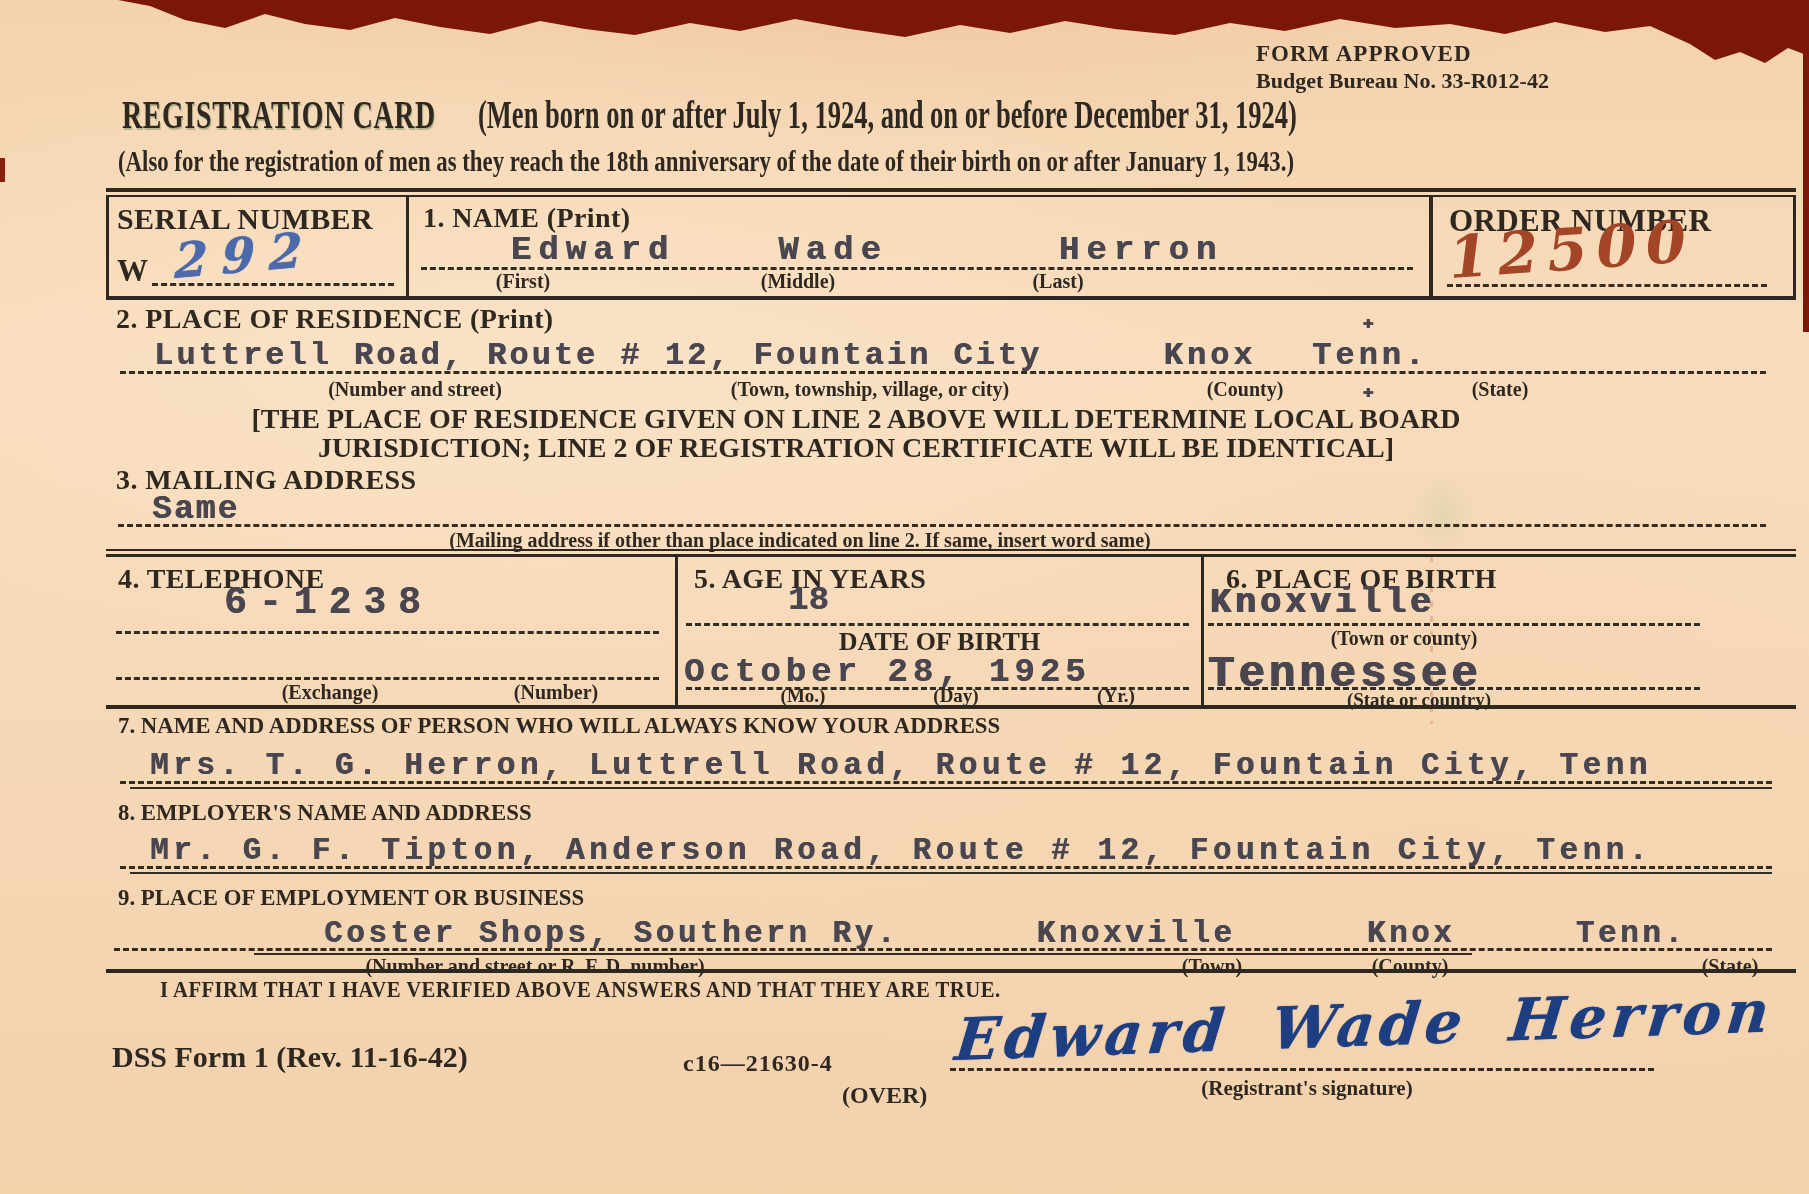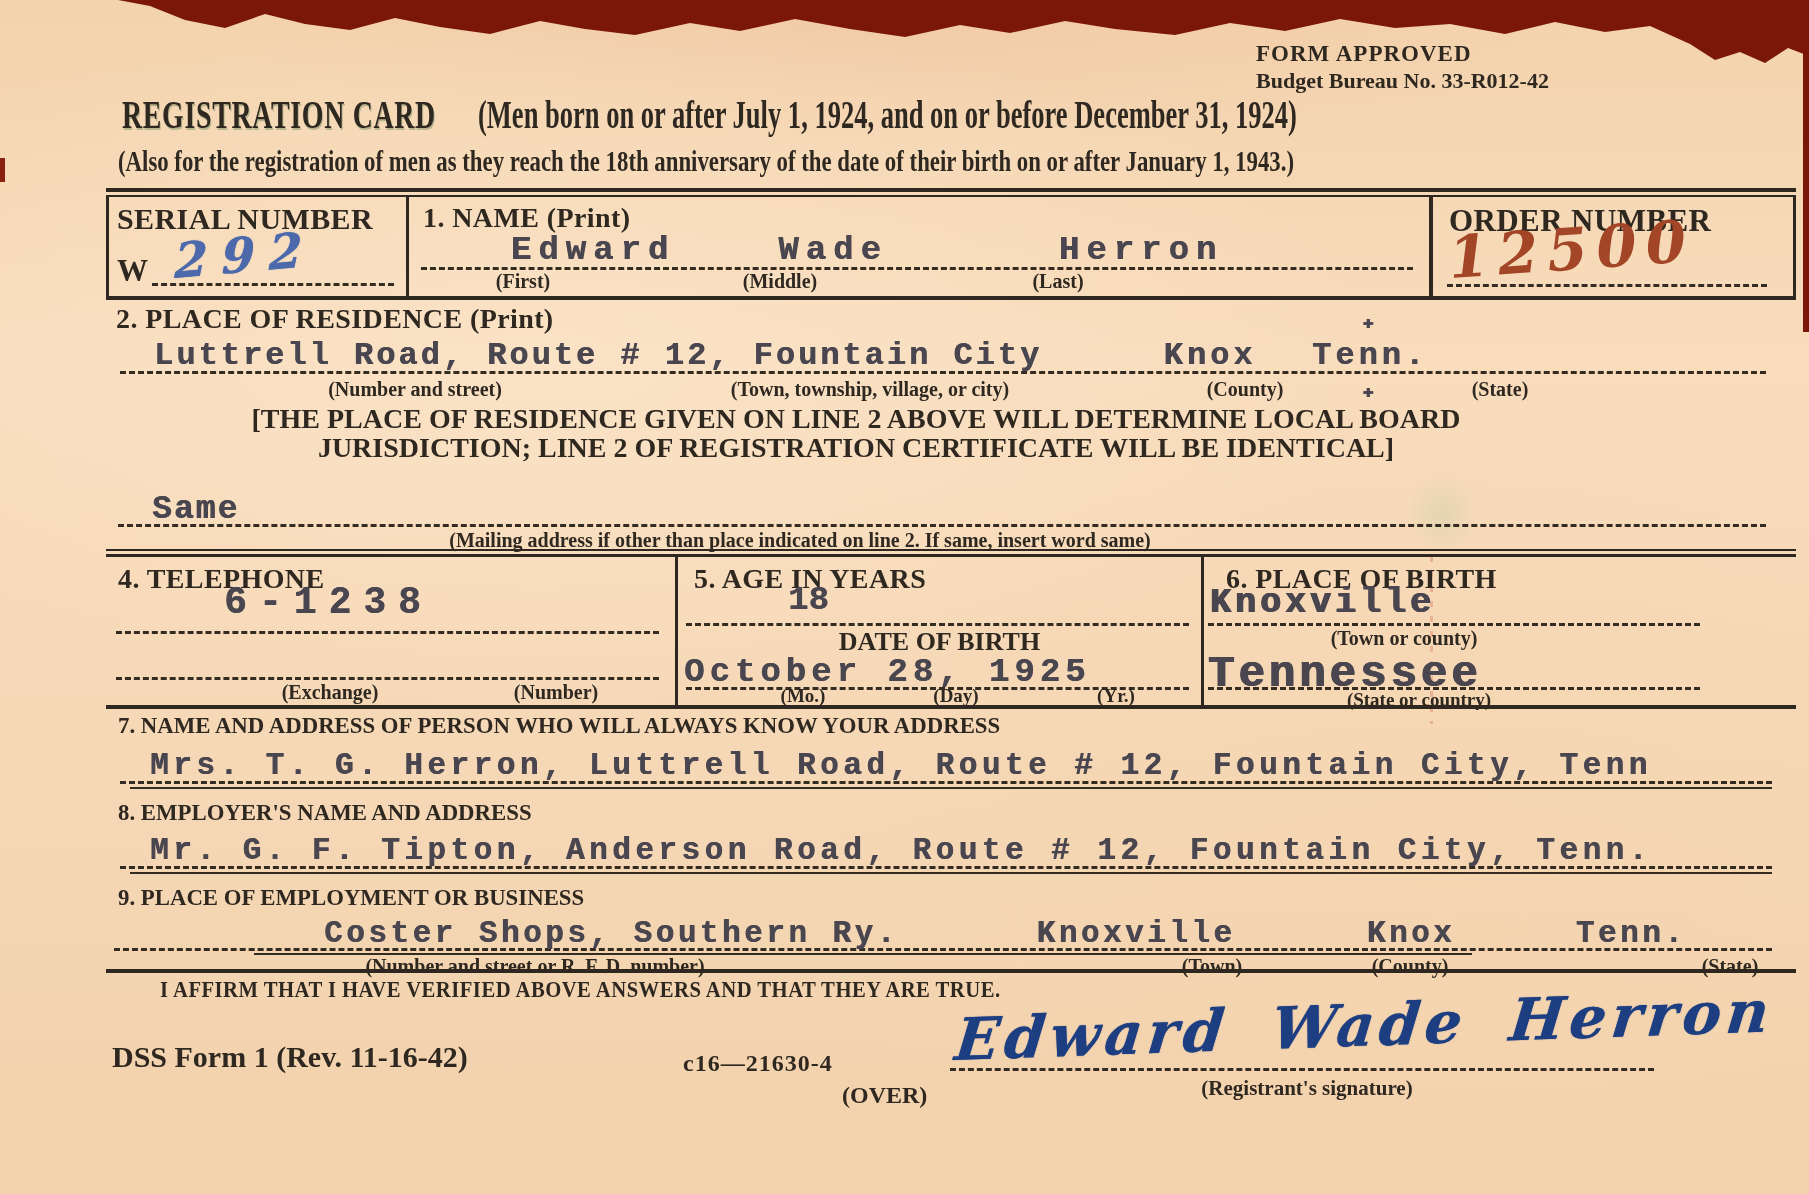"(Middle)" span.sub { left: 359px -> 377px }
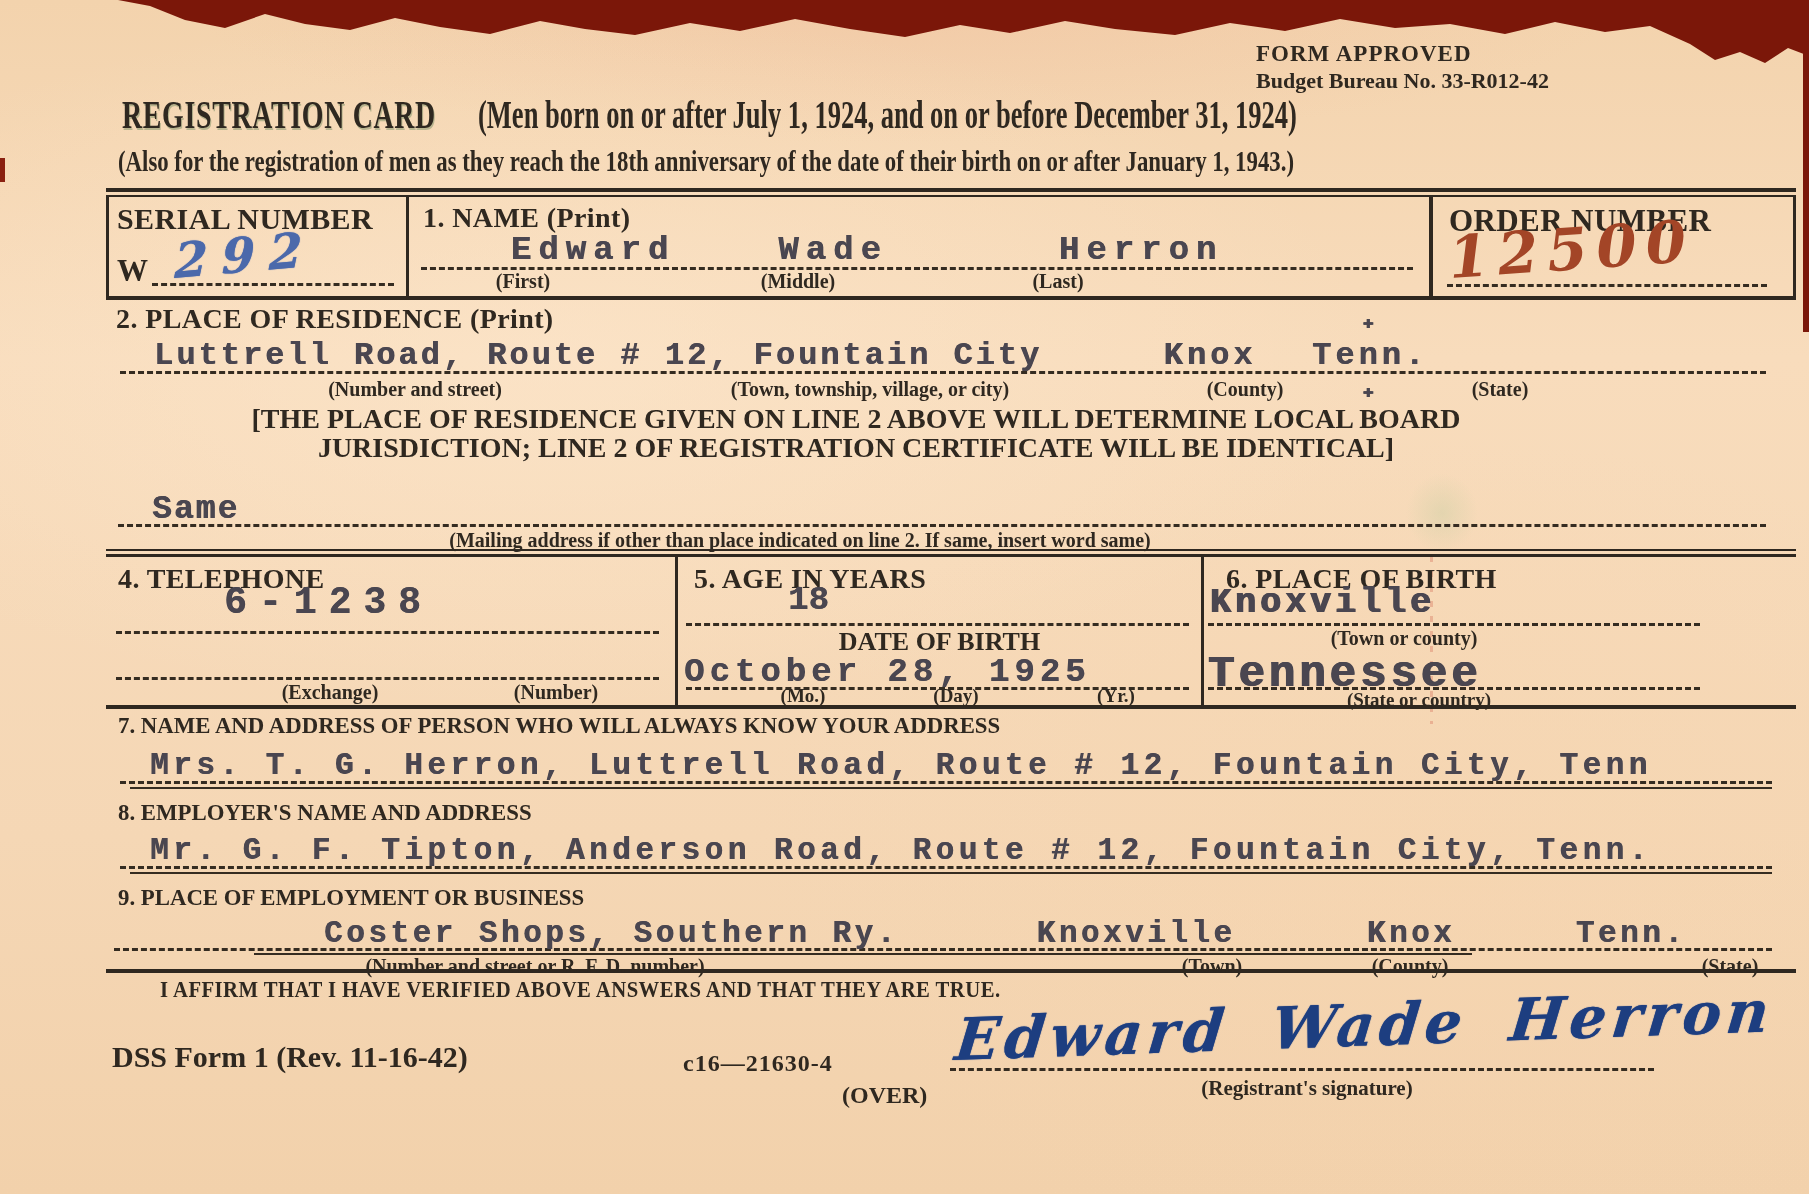"3. MAILING ADDRESS" div.lbl { html: none -> <div>3. MAILING ADDRESS</div> }
